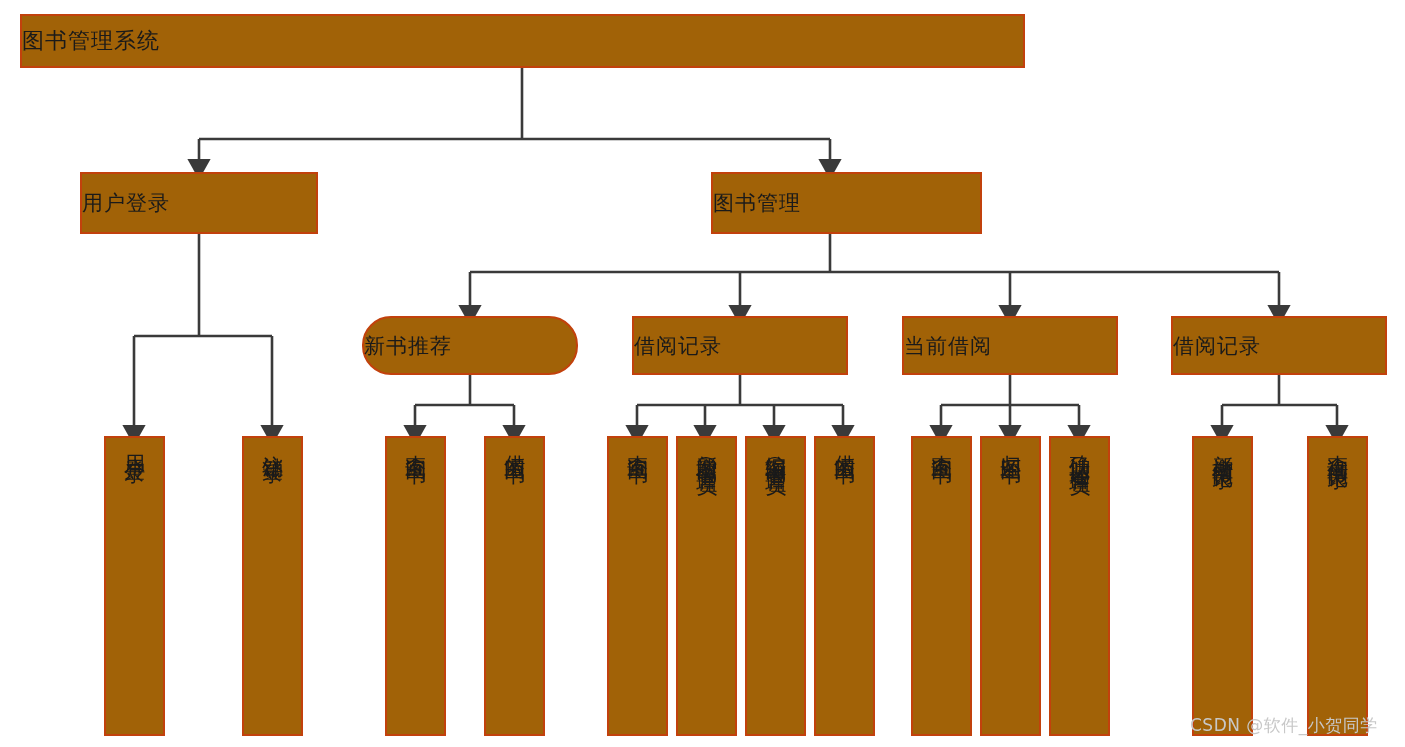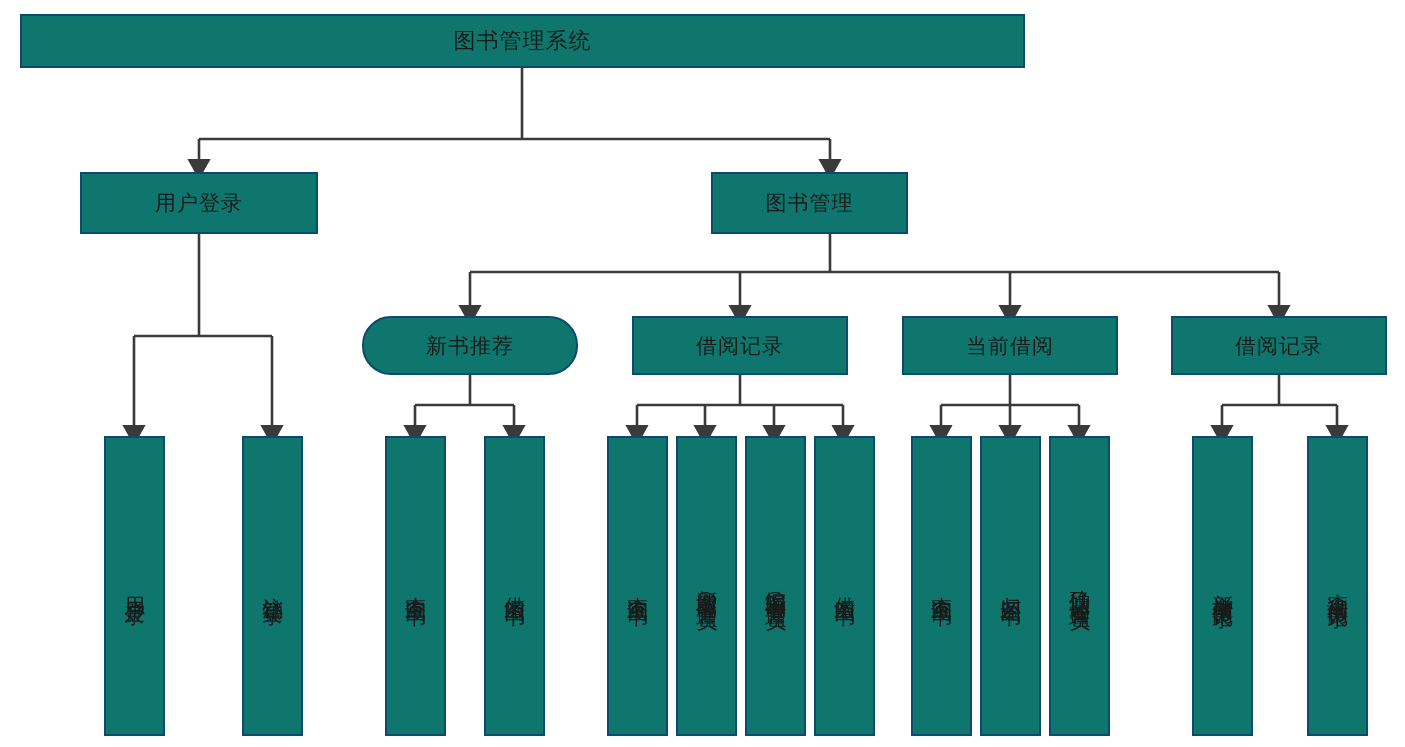"图书管理系统" .node { background: #0f766e -> #a16207; border: 2px solid #0c4a6e -> 2px solid #c2410c; justify-content: center -> flex-start }
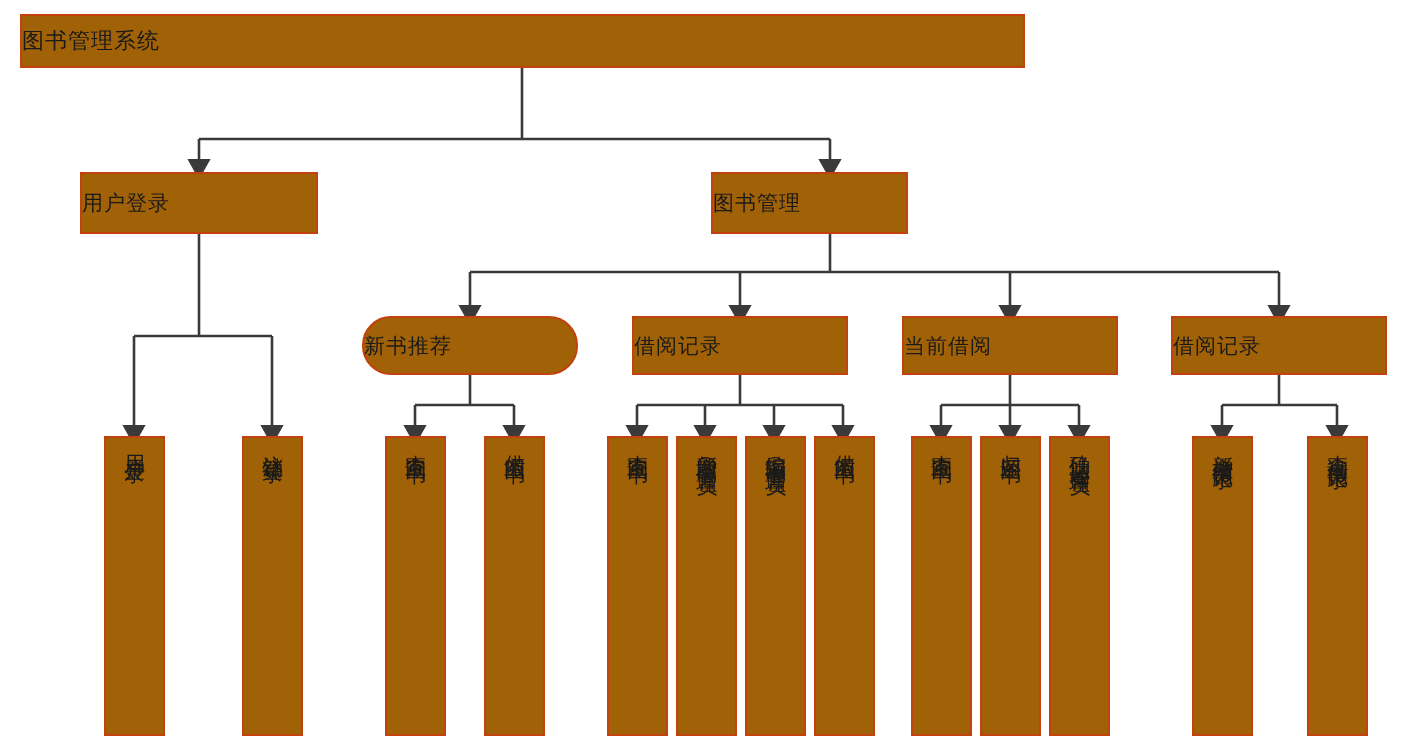"图书管理" div.node { width: 197px -> 271px }
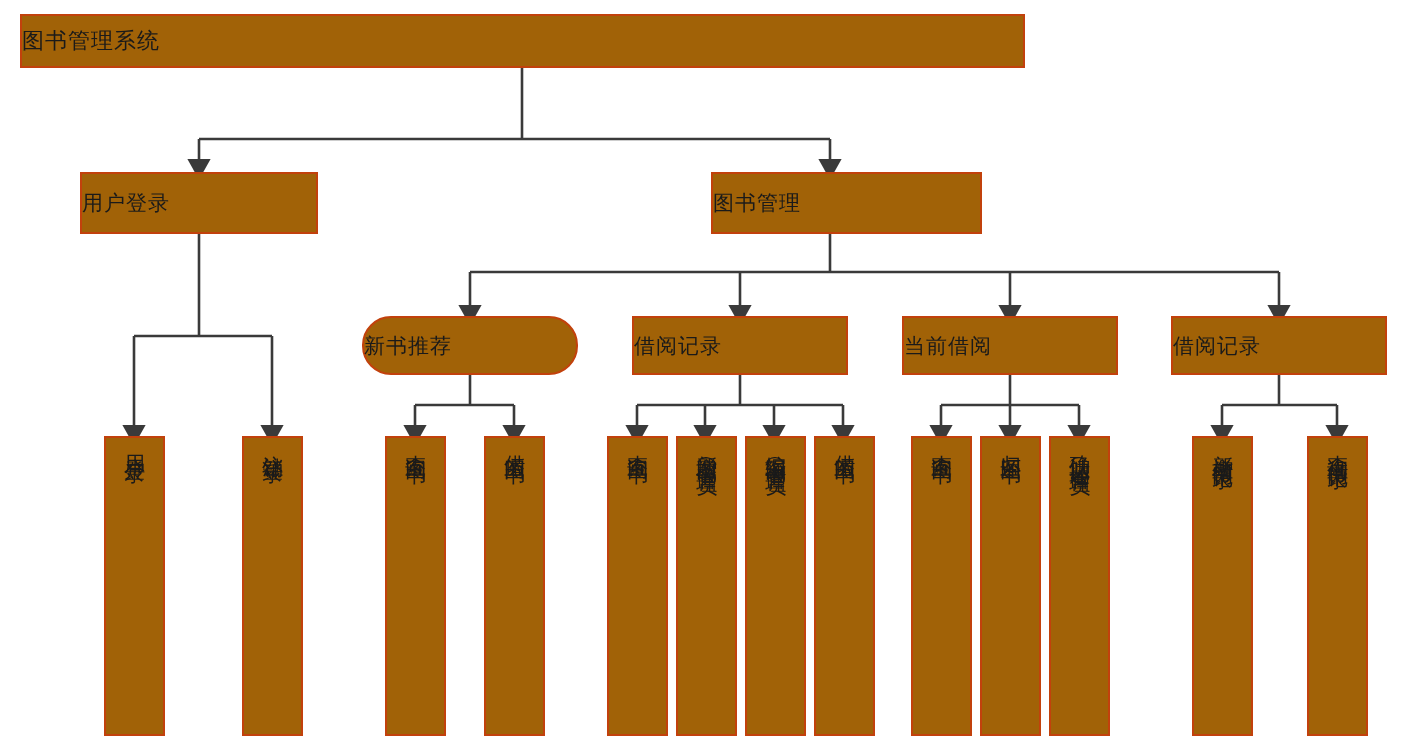"CSDN @软件_小贺同学" div.watermark { html: none -> <div>CSDN @软件_小贺同学</div> }
